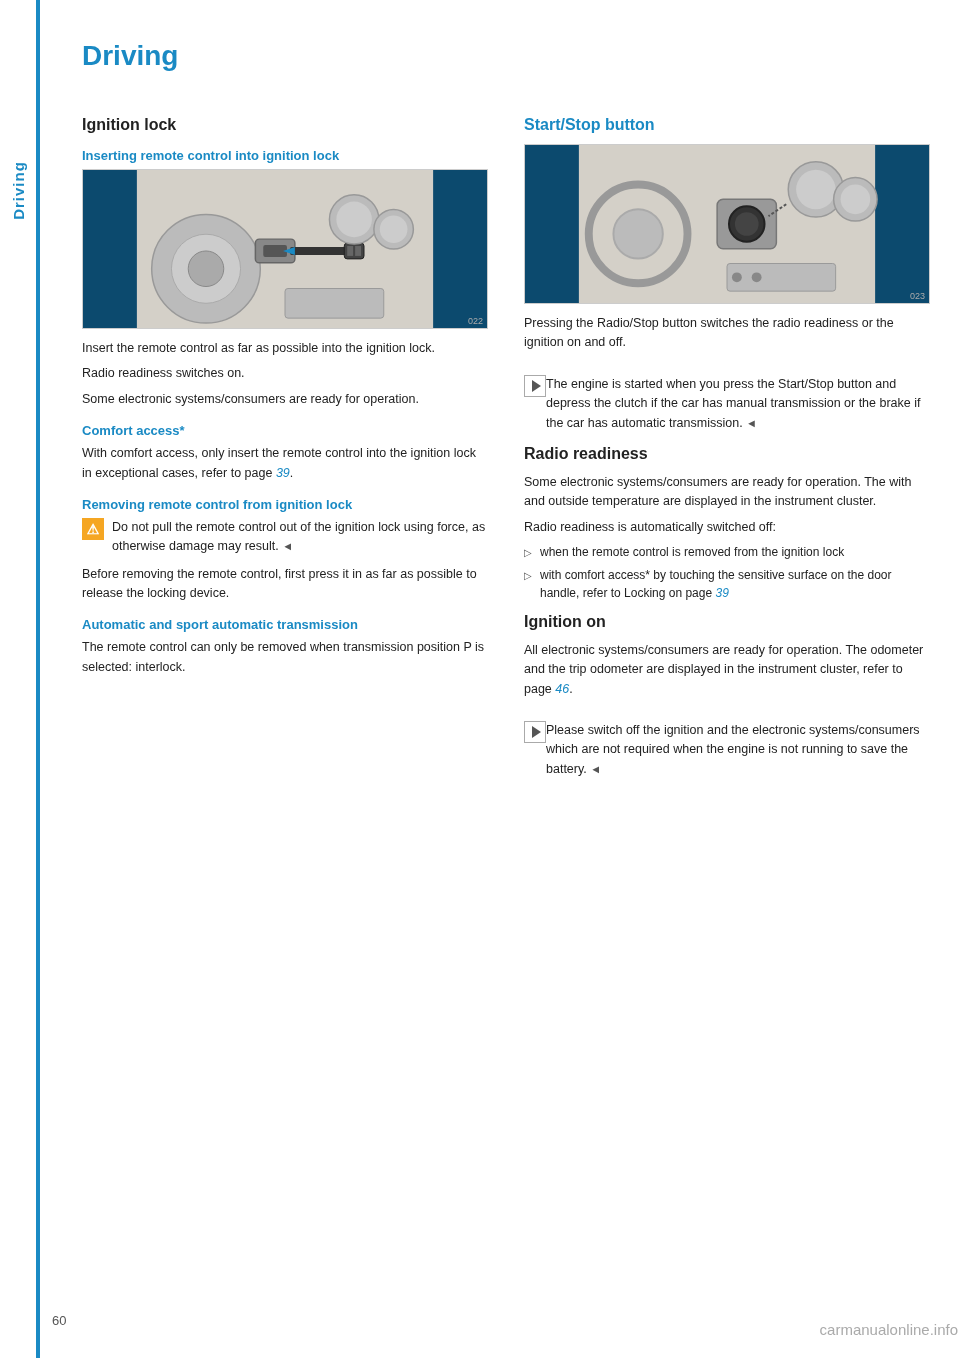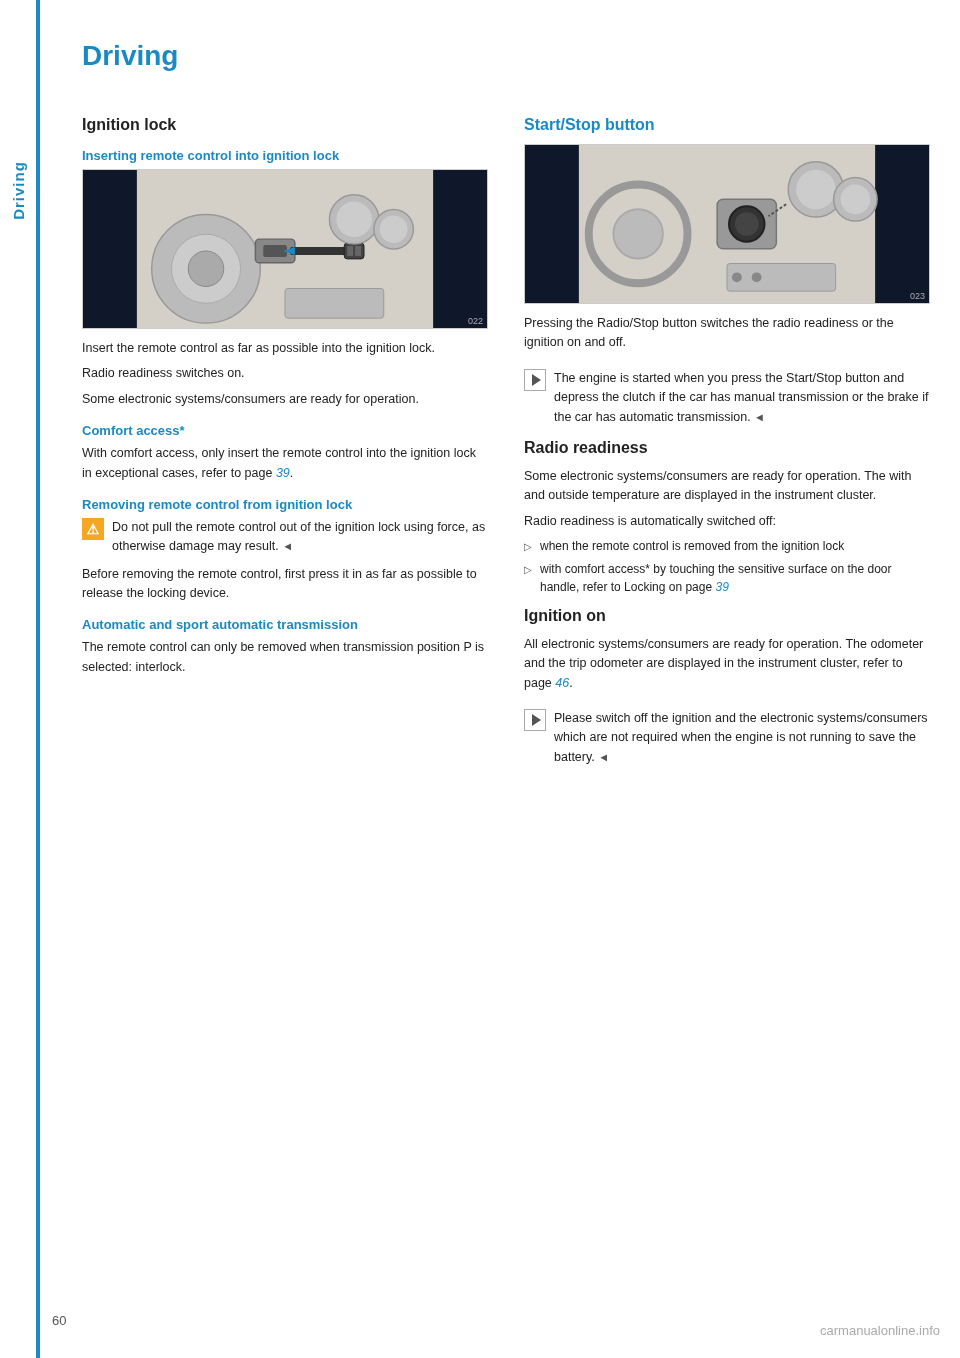"023" .img-placeholder { background: #0f172a -> #0c4a6e }
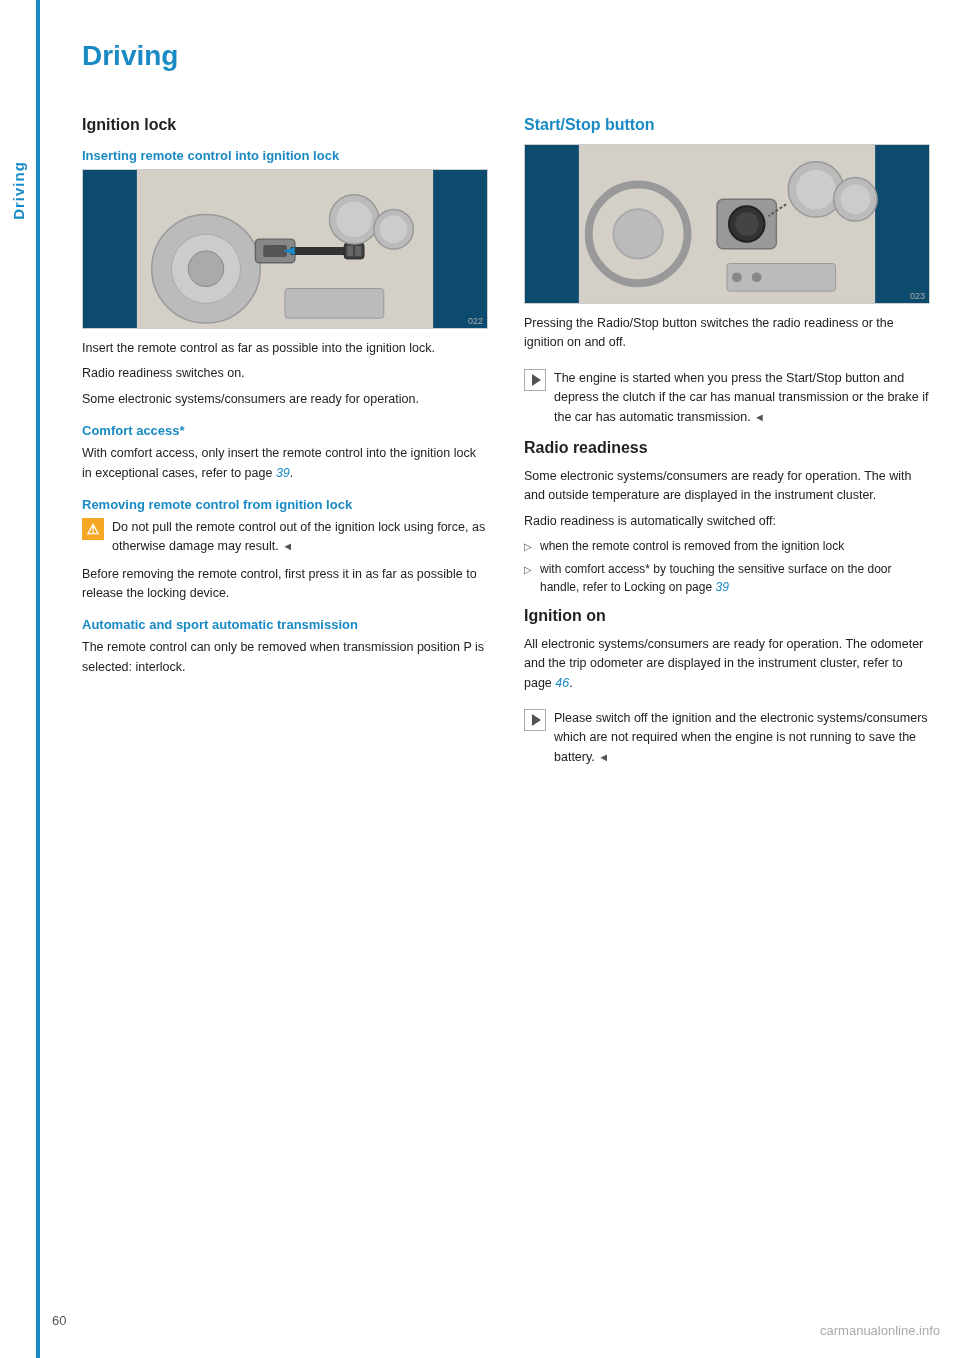"The engine is started when" .note-block { gap: 8px -> none; margin-top: 16px -> 22px }
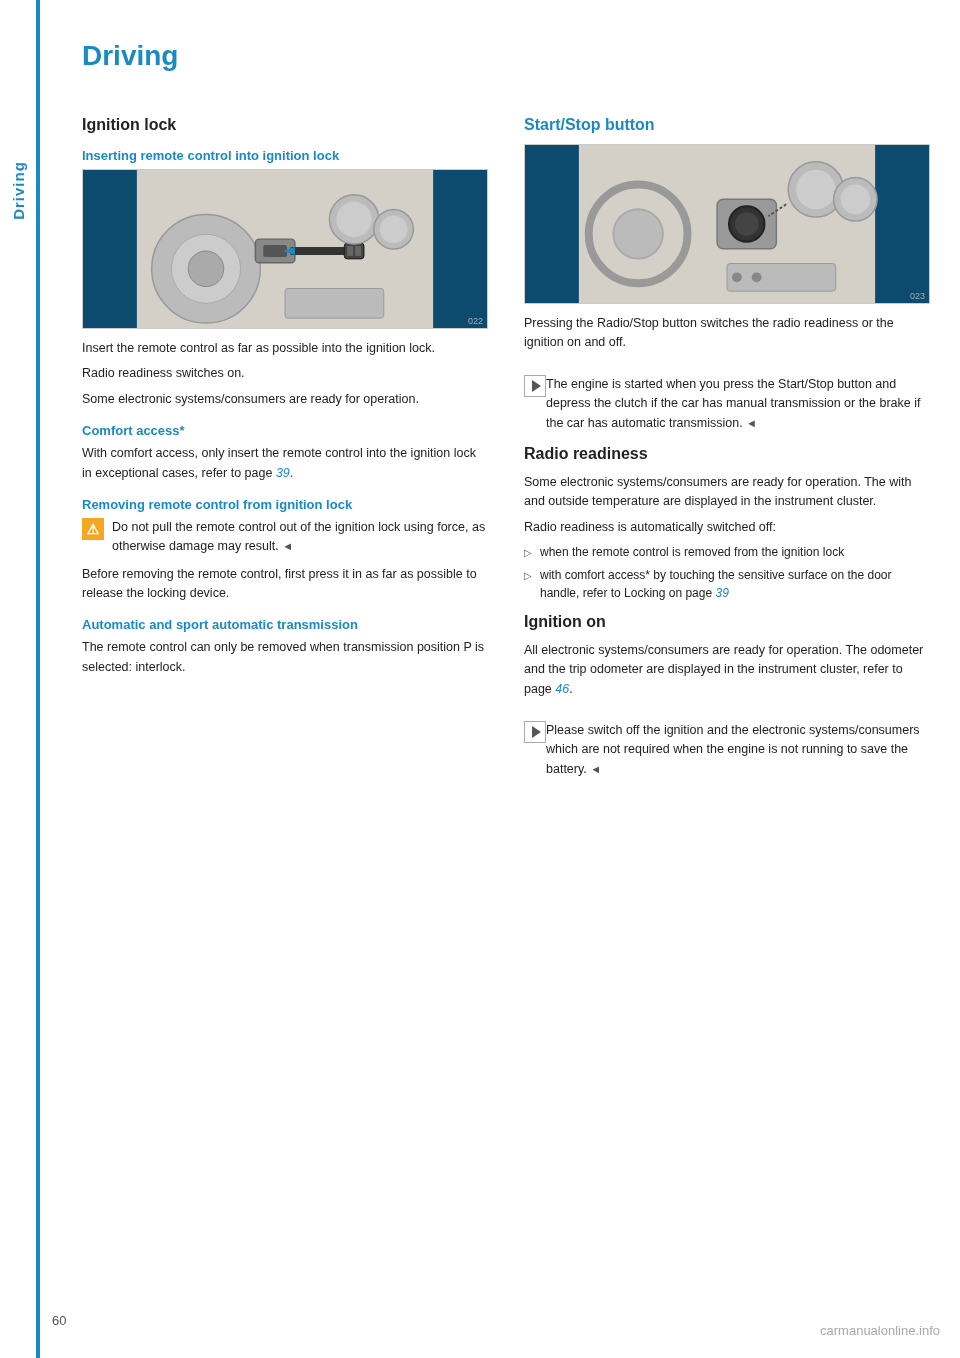"carmanualonline.info" .bottom-logo { font-size: 13px -> 15px; right: 20px -> 2px }
